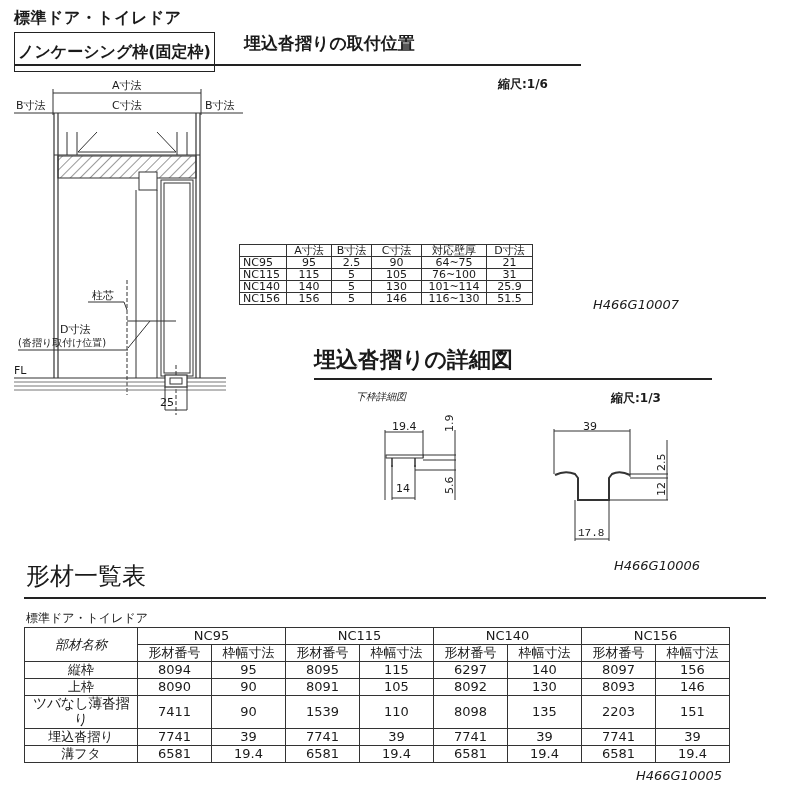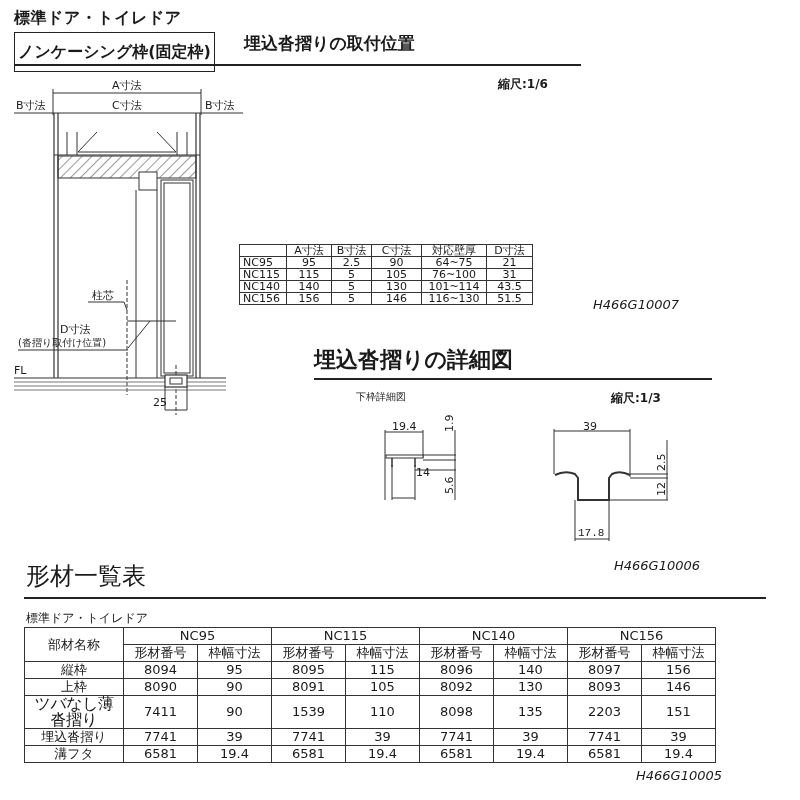"43.5" td { text: 43.5 -> 25.9 }
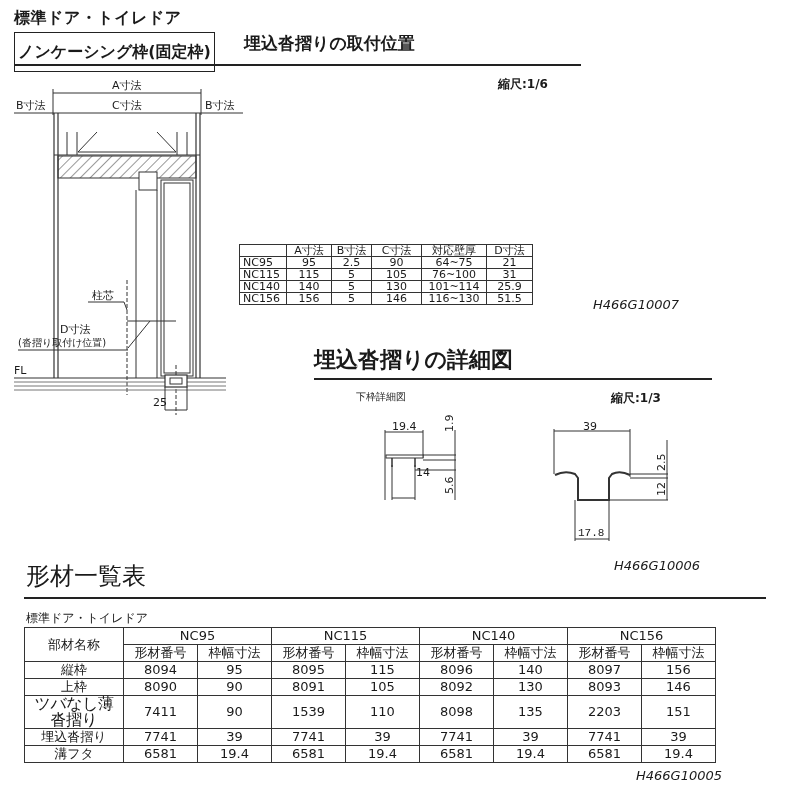"25" div.abs { left: 153px -> 160px }
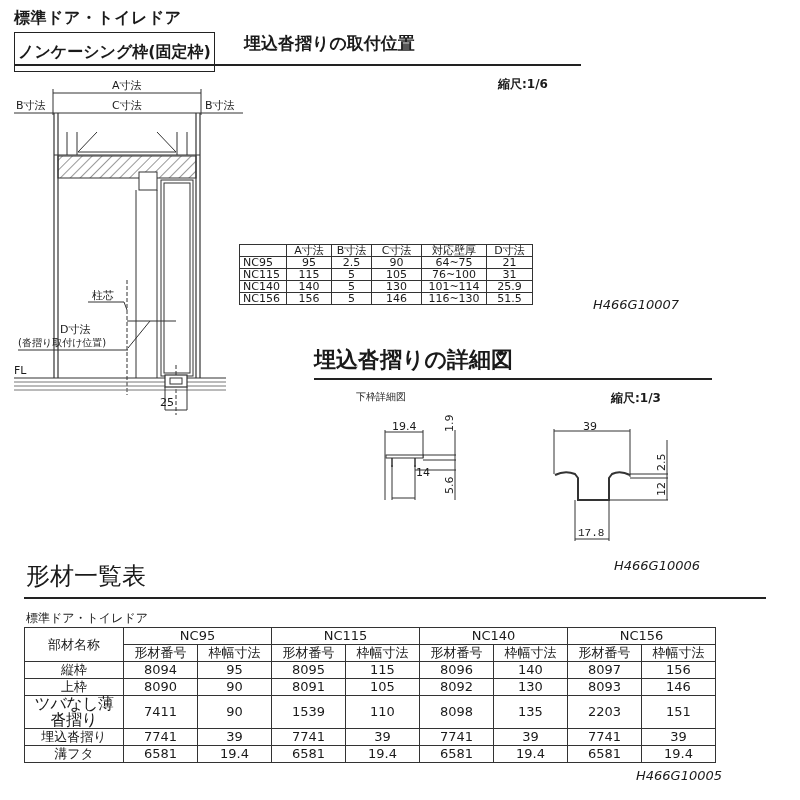"下枠詳細図" div.abs { font-style: none -> italic }
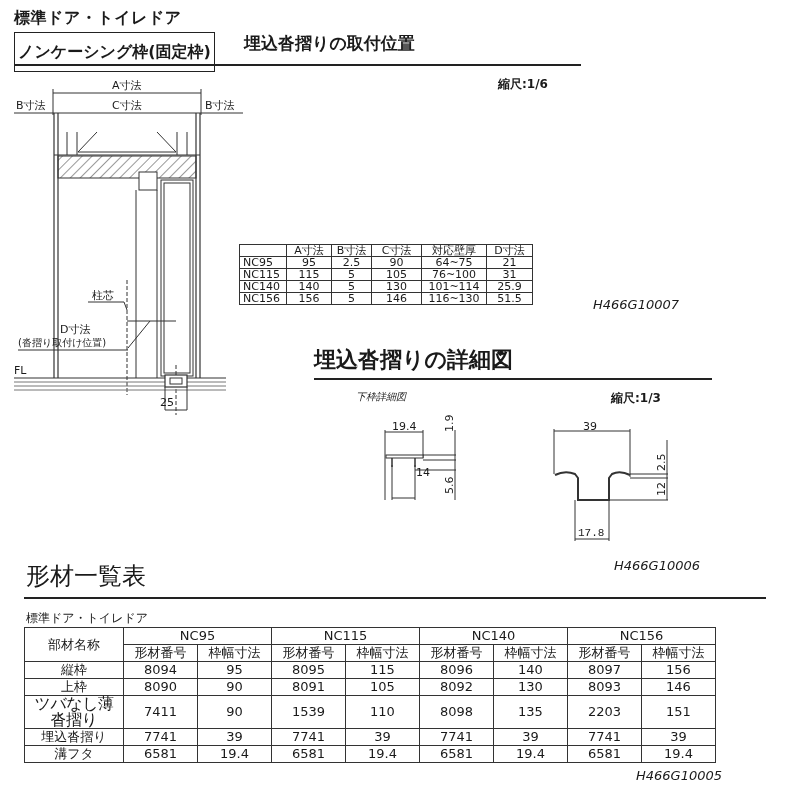"14" div.abs { margin-left: 20px -> none; top: 466px -> 482px }
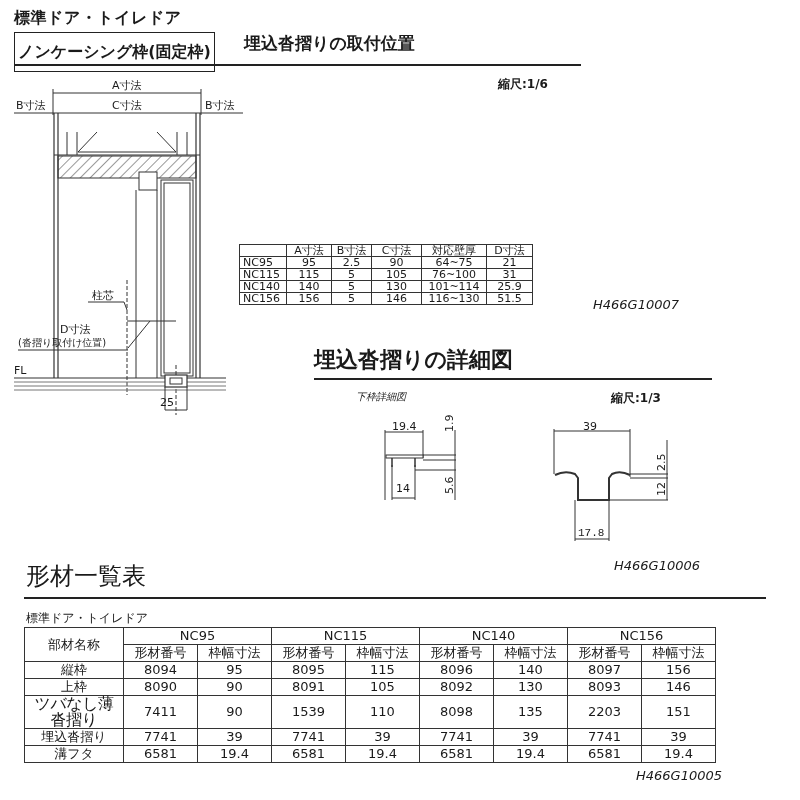"部材名称" table.parts td.name { font-style: none -> italic; width: 99px -> 113px }
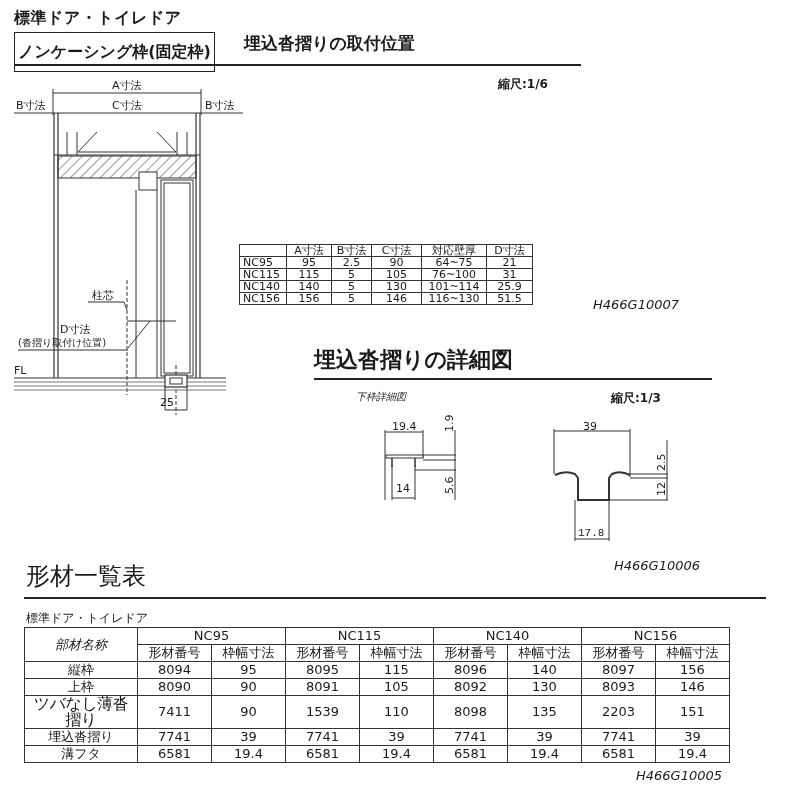"8096" td { text: 8096 -> 6297 }
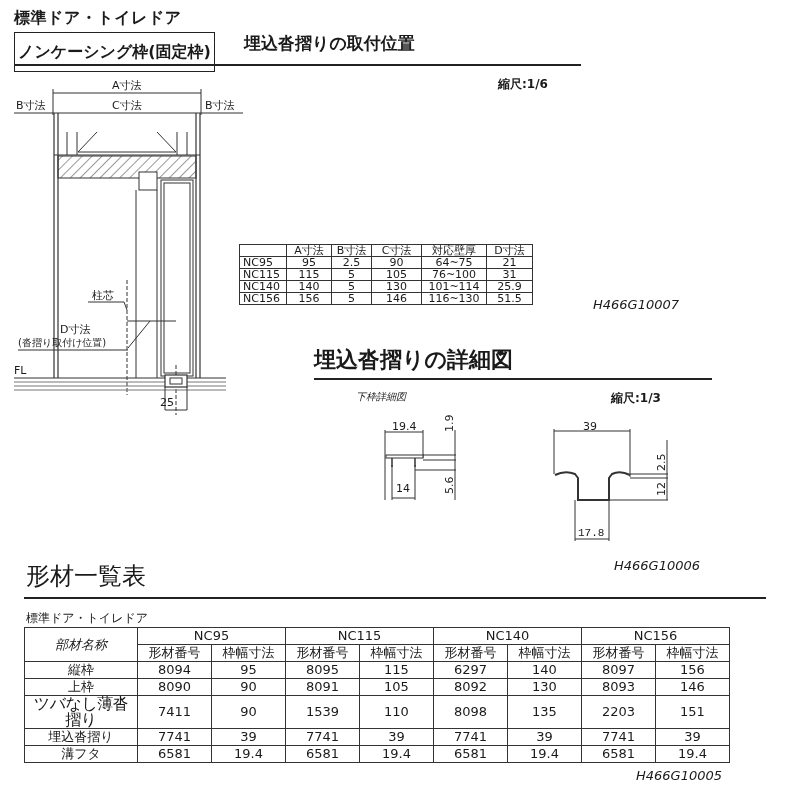"ツバなし薄沓摺り" td { font-family: none -> Liberation Mono, monospace; font-size: 16px -> 14px }
